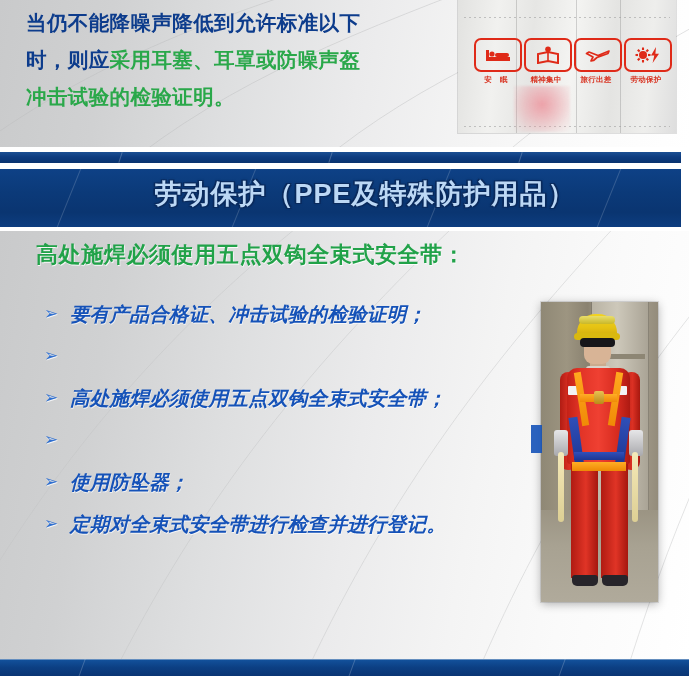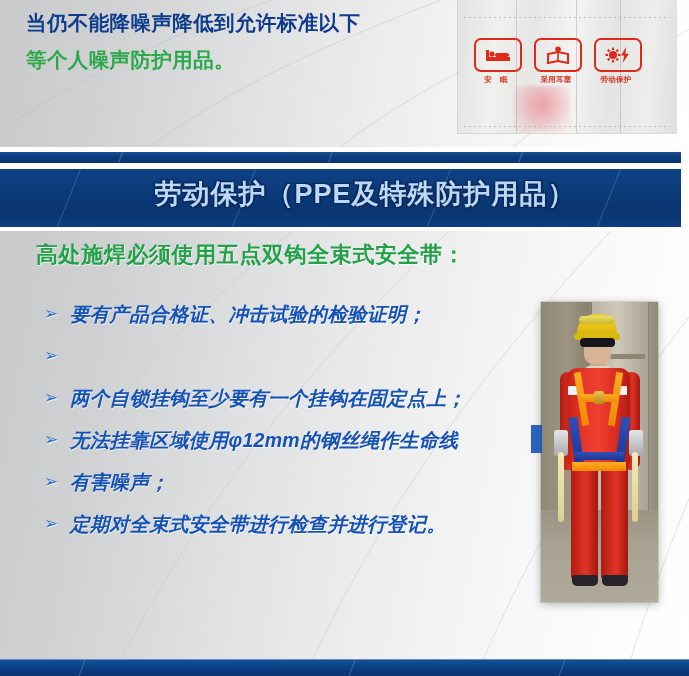"时，则应采用耳塞、耳罩或防噪声盔" div.top-line { html: none -> <div><span>时，则应</span><span>采用耳塞、耳罩或防噪声盔</span></div> }
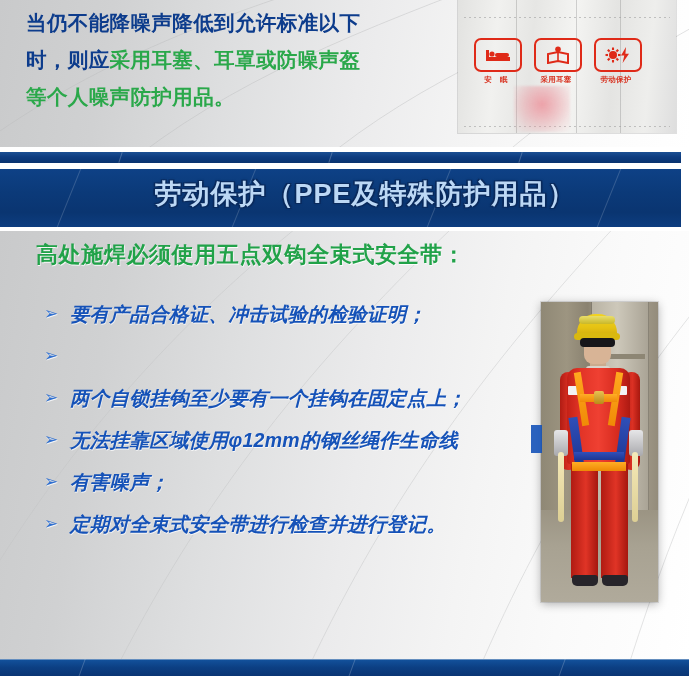"安 眠" .ep-icons { gap: 16px -> 6px }
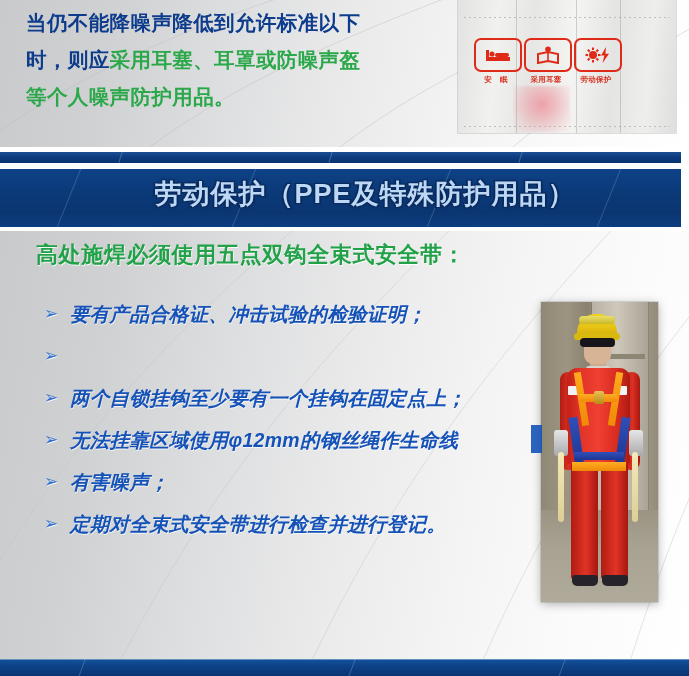"采用耳塞" div.ep-cap { text: 采用耳塞 -> 精神集中 }
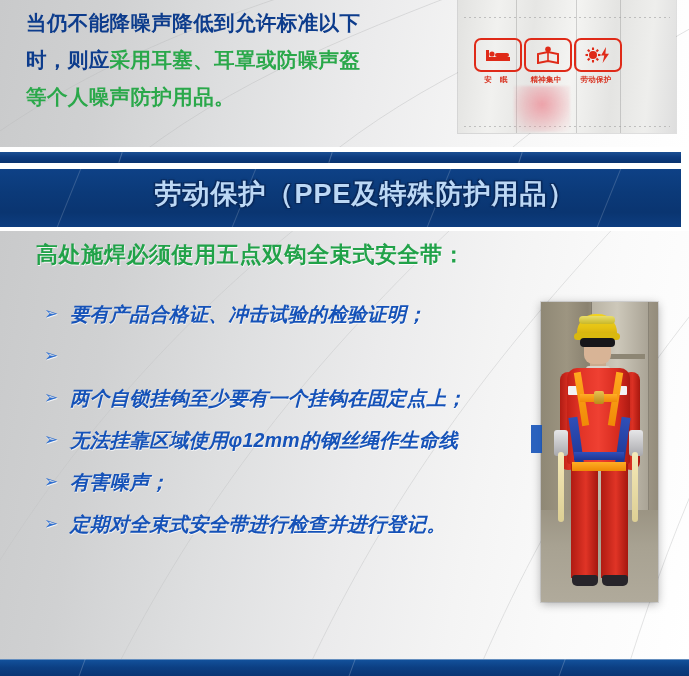"旅行出差" div.ep-icon-cell { html: none -> <div> <div> <svg> <path></path> </svg> </div> <div>旅行出差</div> </div> }
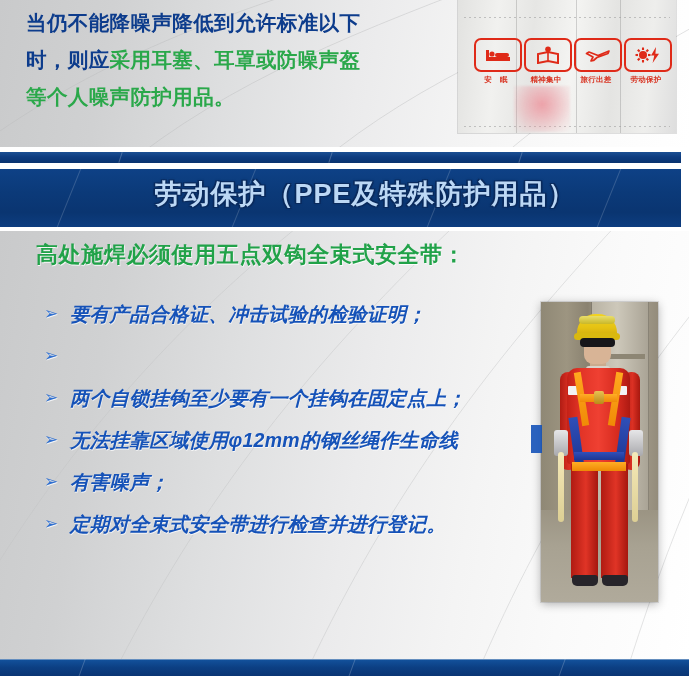"等个人噪声防护用品。" div.top-line { text: 等个人噪声防护用品 -> 冲击试验的检验证明 }
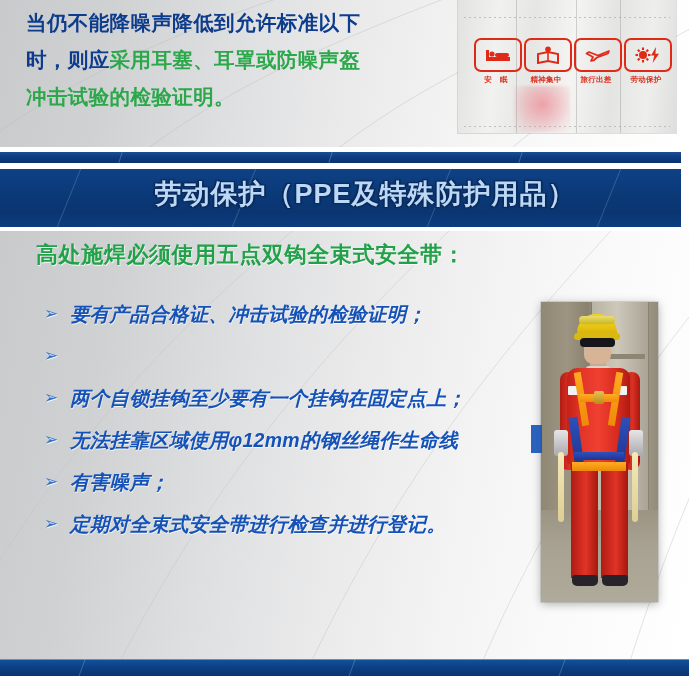"两个自锁挂钩至少要有一个挂钩在固定点上；" span.bullet-text { text: 两个自锁挂钩至少要有一个挂钩在固定点上 -> 高处施焊必须使用五点双钩全束式安全带 }
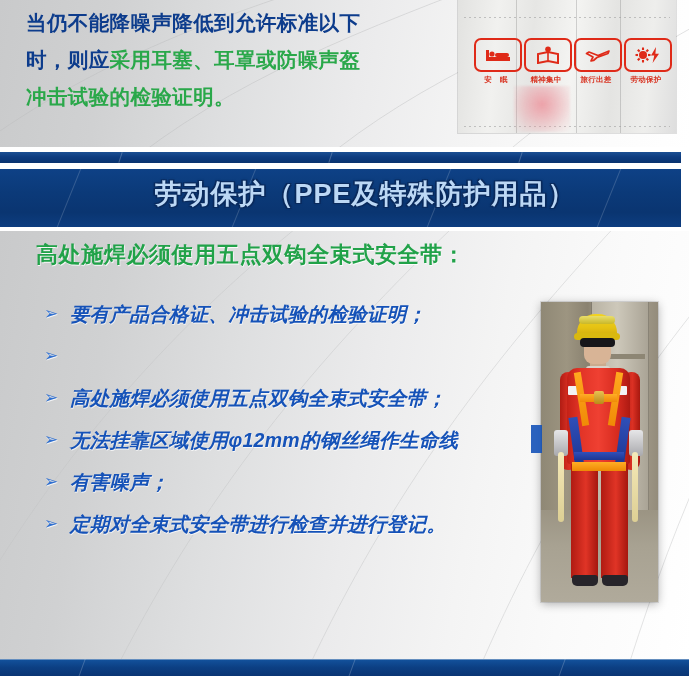"无法挂靠区域使用φ12mm的钢丝绳作生命线" span.bullet-text { html: <span>无法挂靠区域使用φ12mm的钢丝绳作生命线</span> -> none }
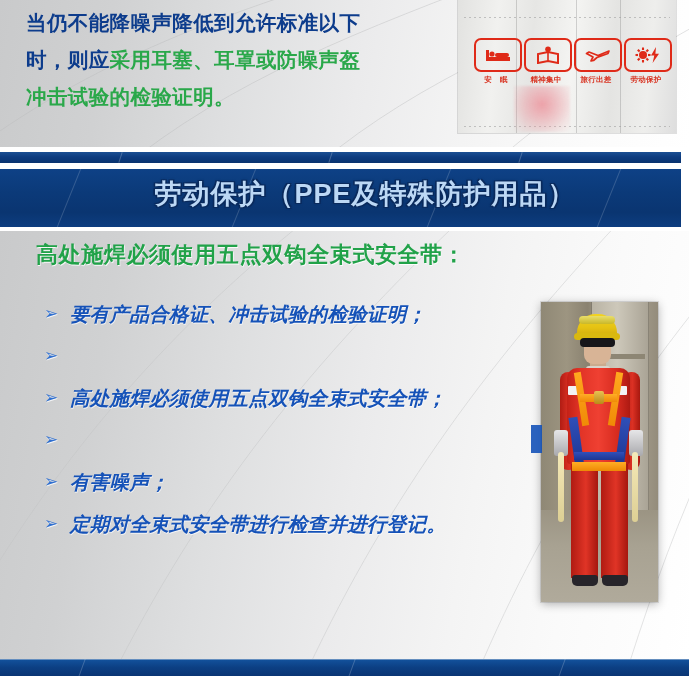"有害噪声；" span.bullet-text { text: 有害噪声 -> 使用防坠器 }
